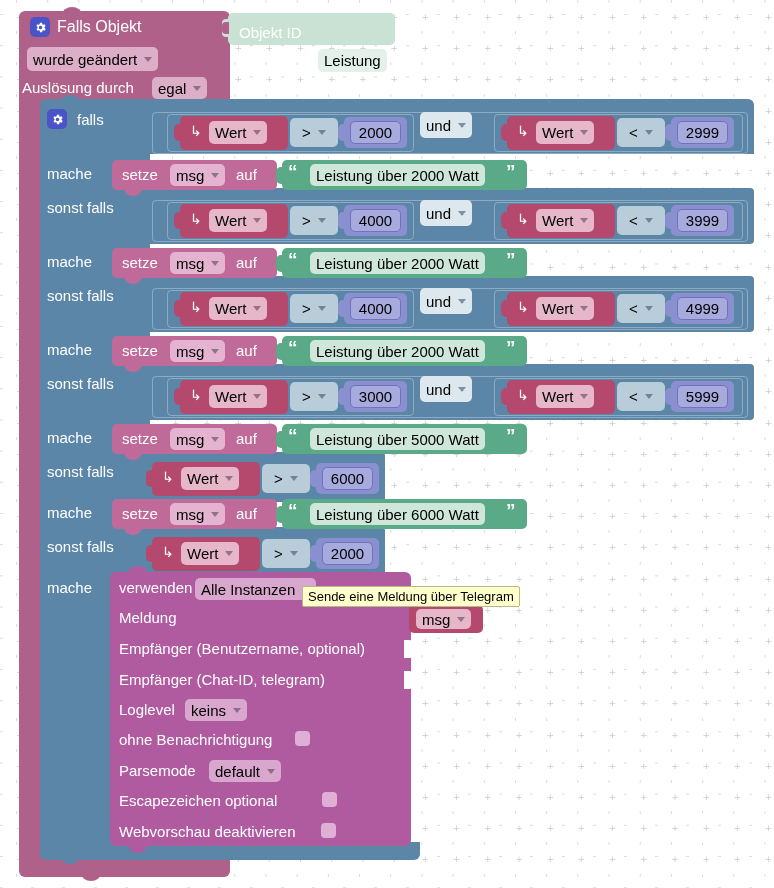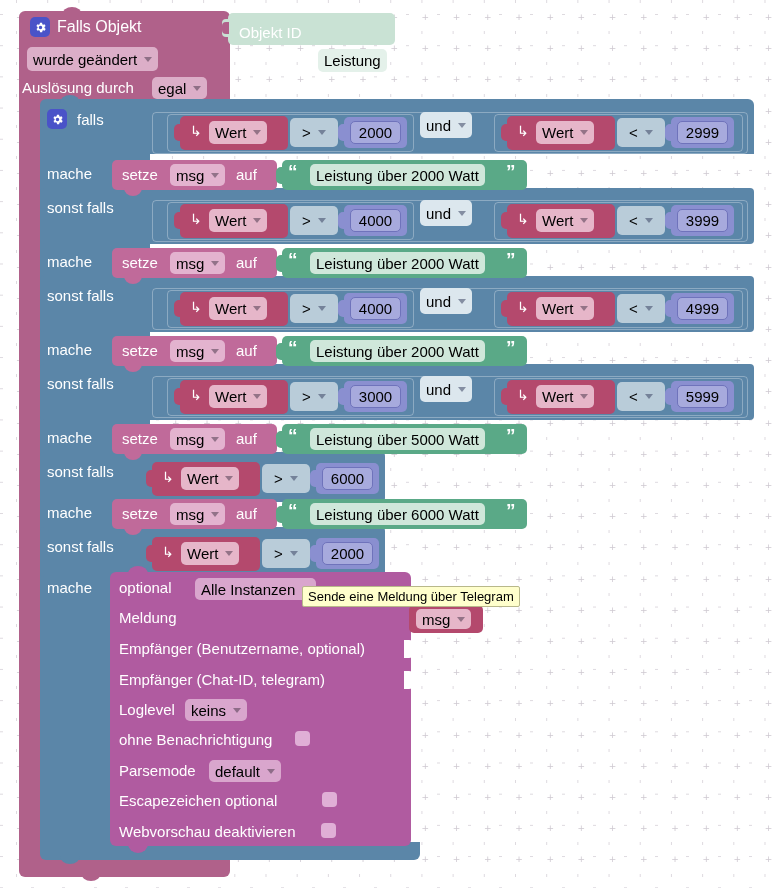"optional" div.lbl { text: optional -> verwenden }
